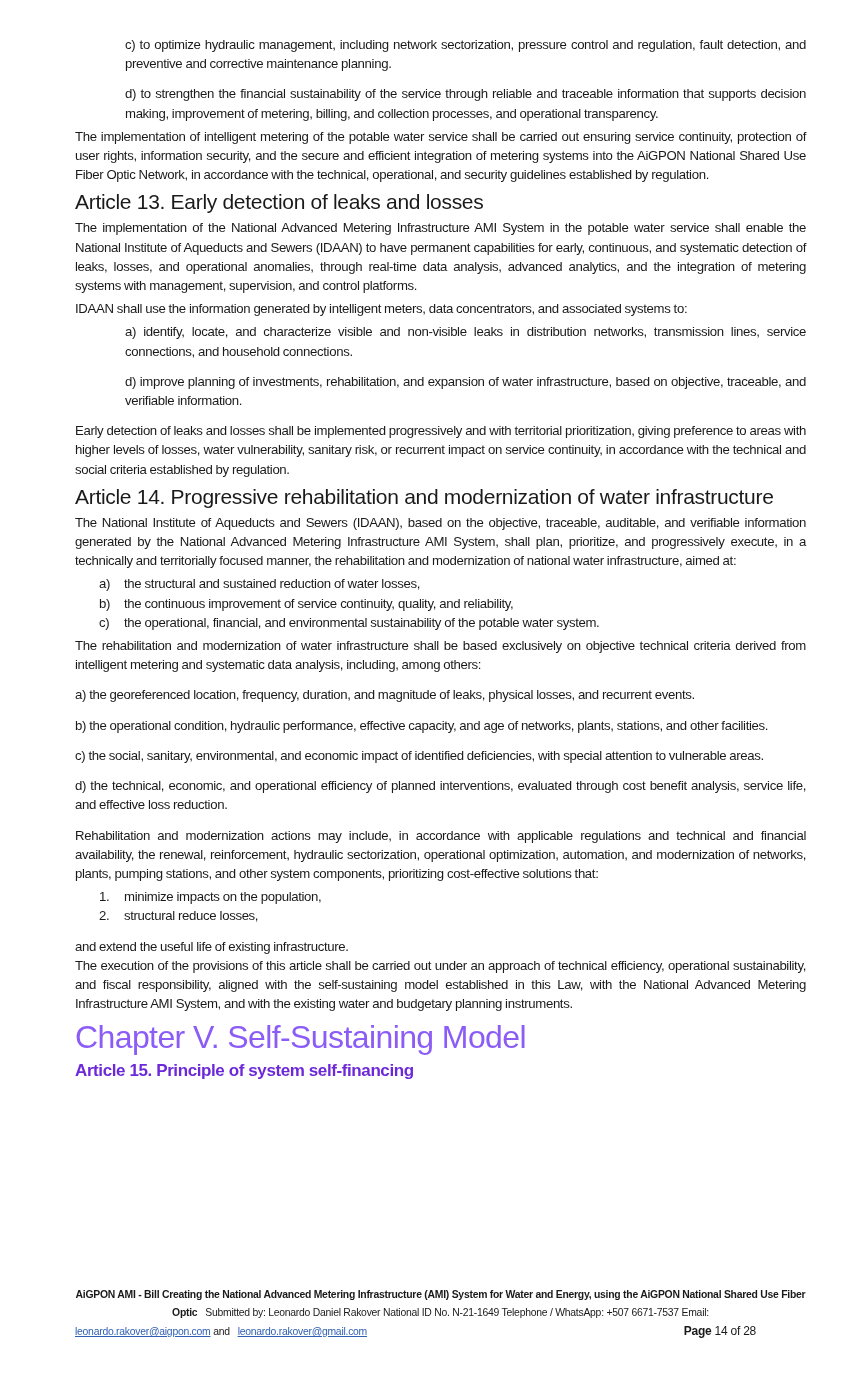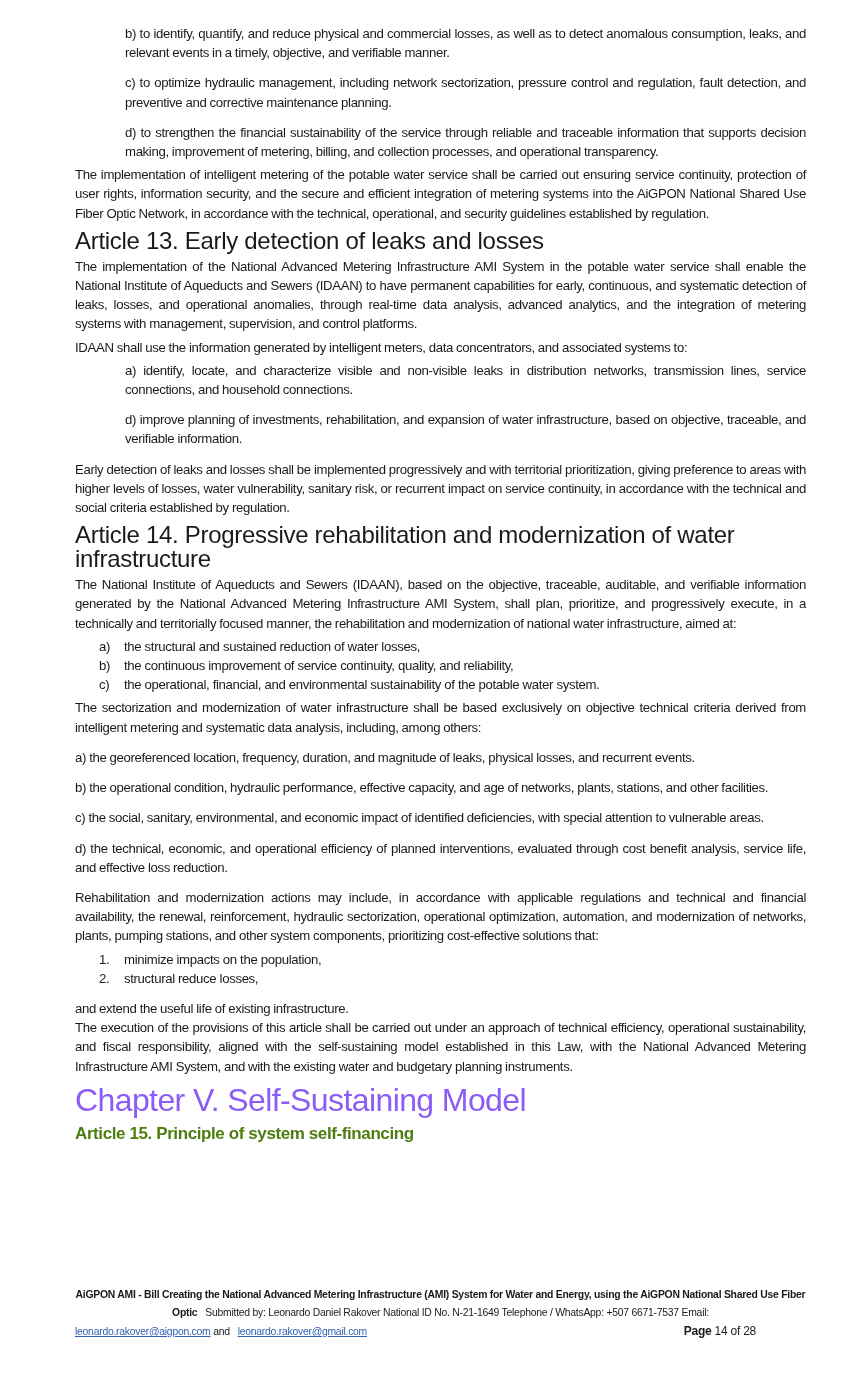"b) to identify, quantify, and" p { html: <p>b) to identify, quantify, and reduce physical and commercial losses, as well as to detect anomalous consumption, leaks, and relevant events in a timely, objective, and verifiable manner.</p> -> none }
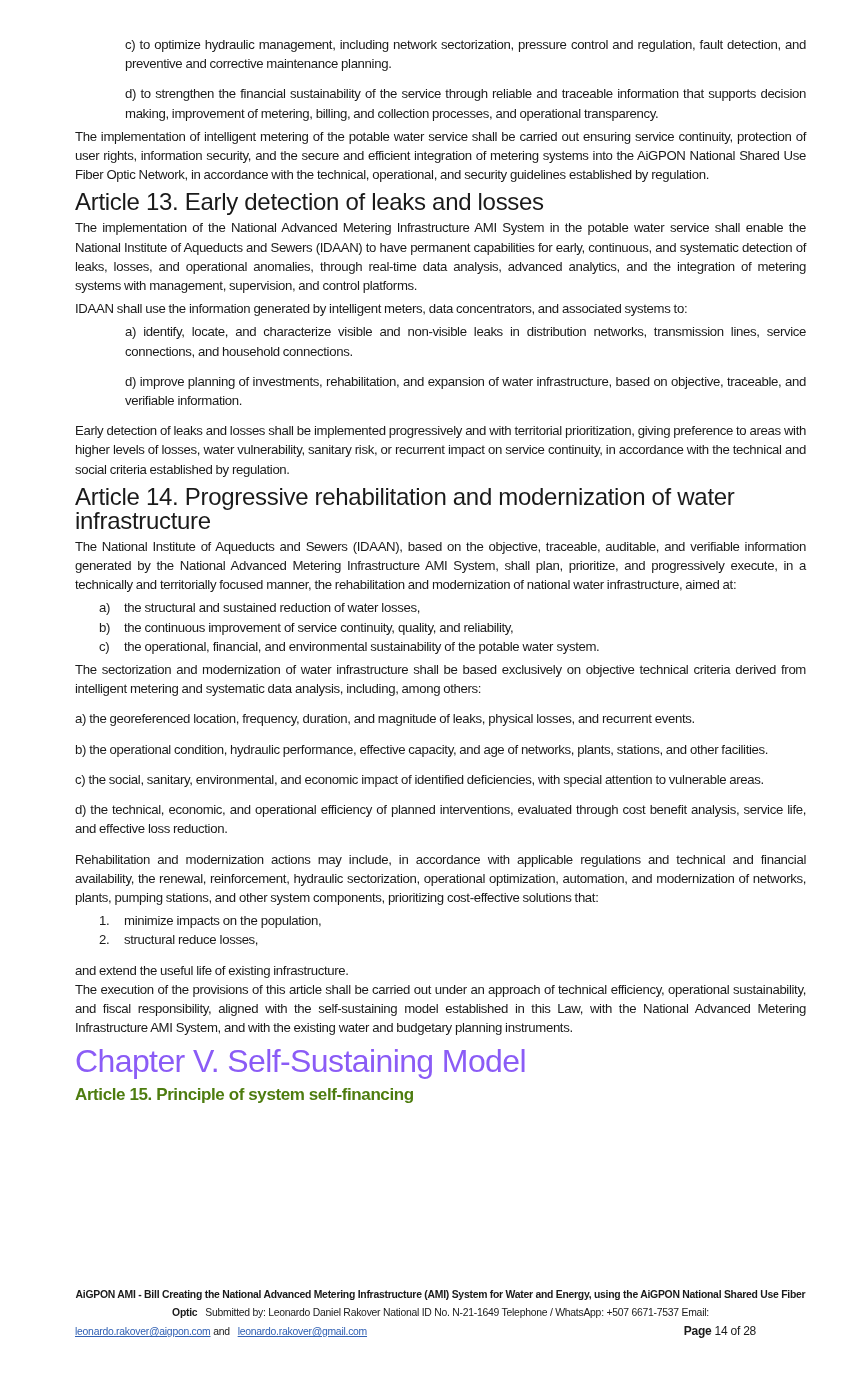"Article 13. Early detection of" h2.article { font-size: 24px -> 21px }
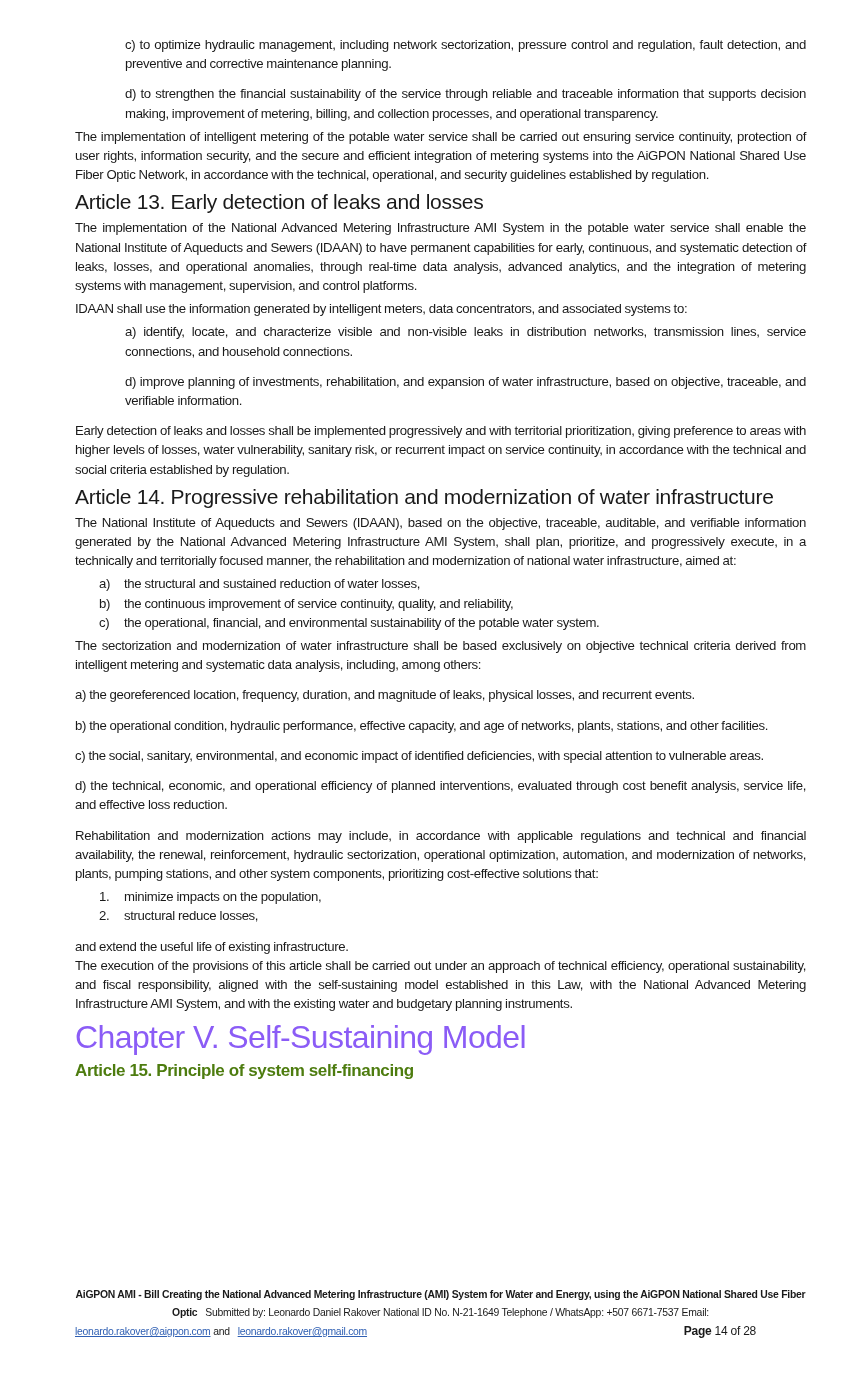"The sectorization and modernization of" p { text: sectorization -> rehabilitation }
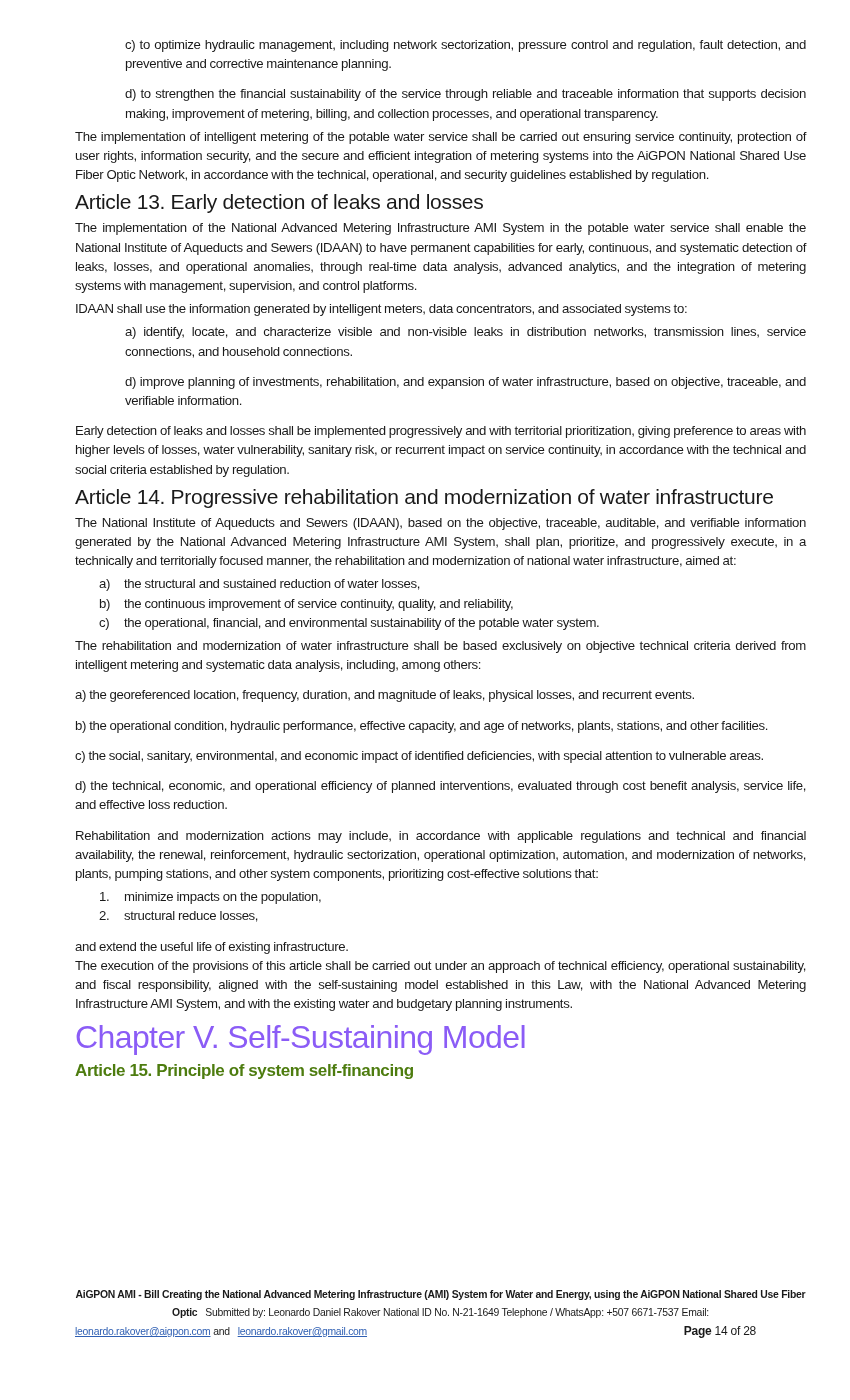"Article 15. Principle of system" h3.article-bold { color: #4d7c0f -> #6d28d9 }
